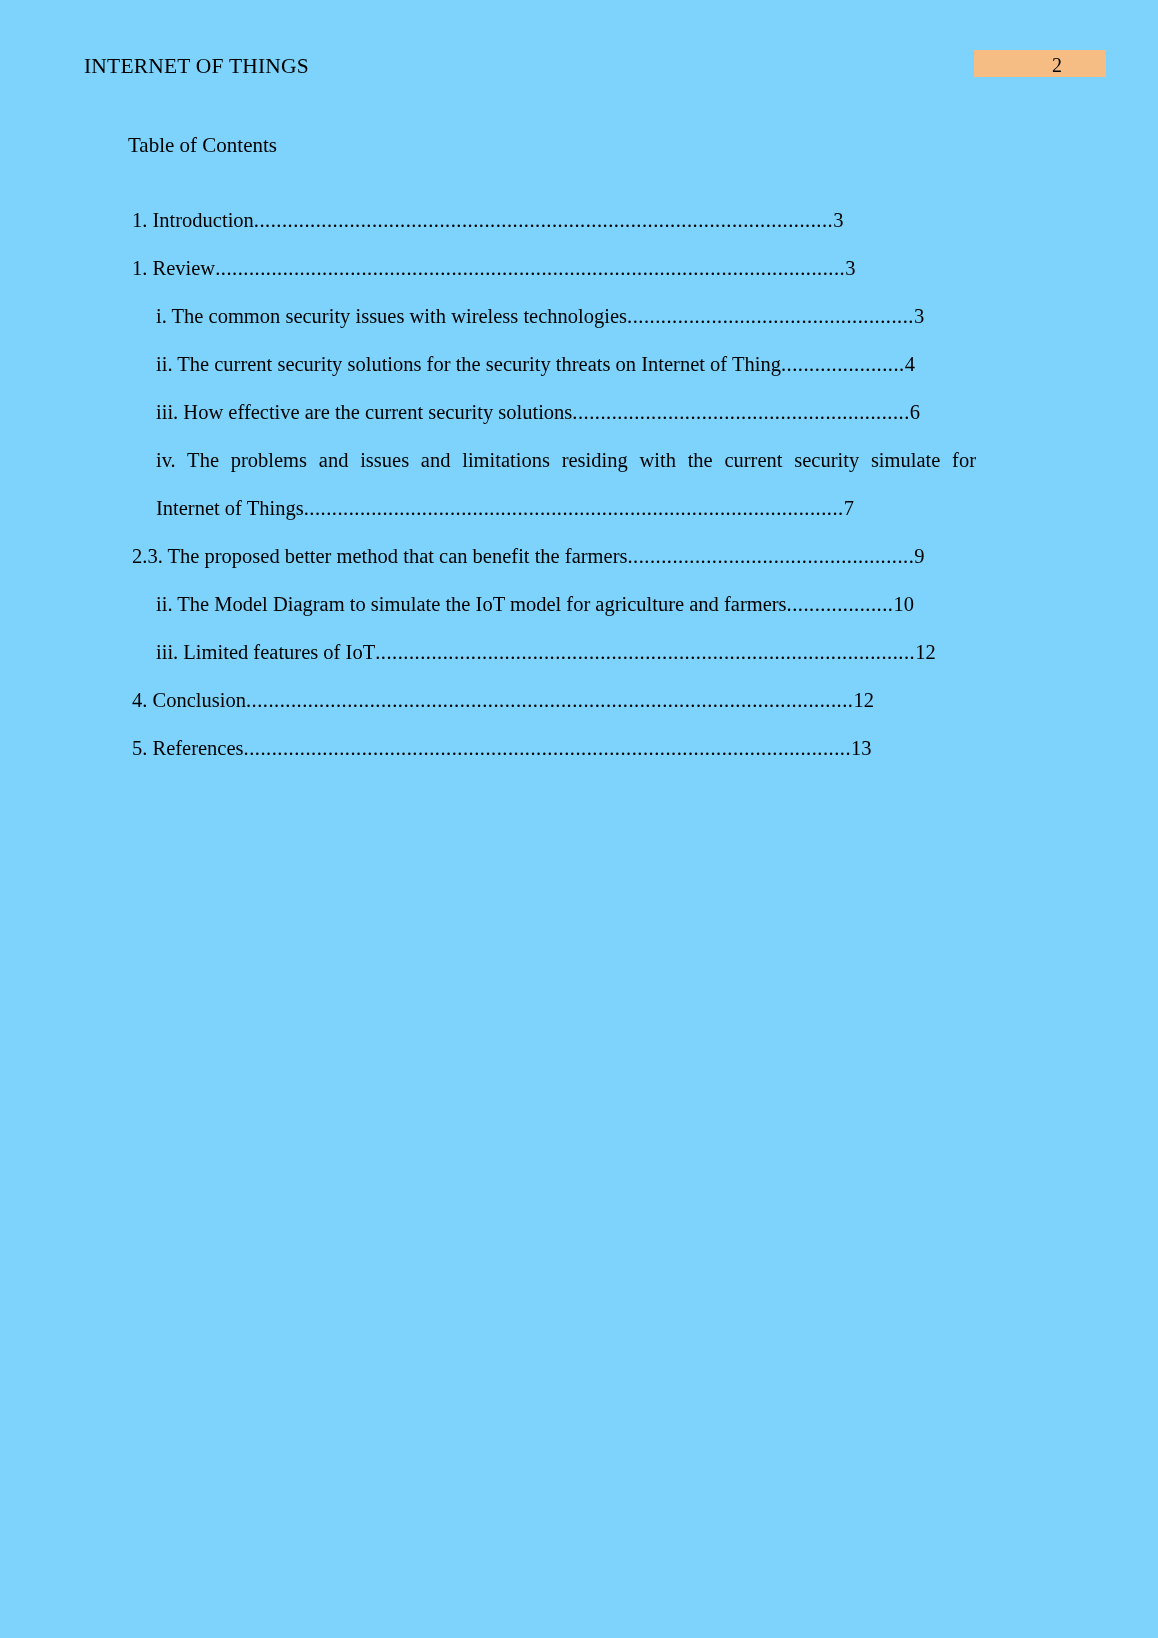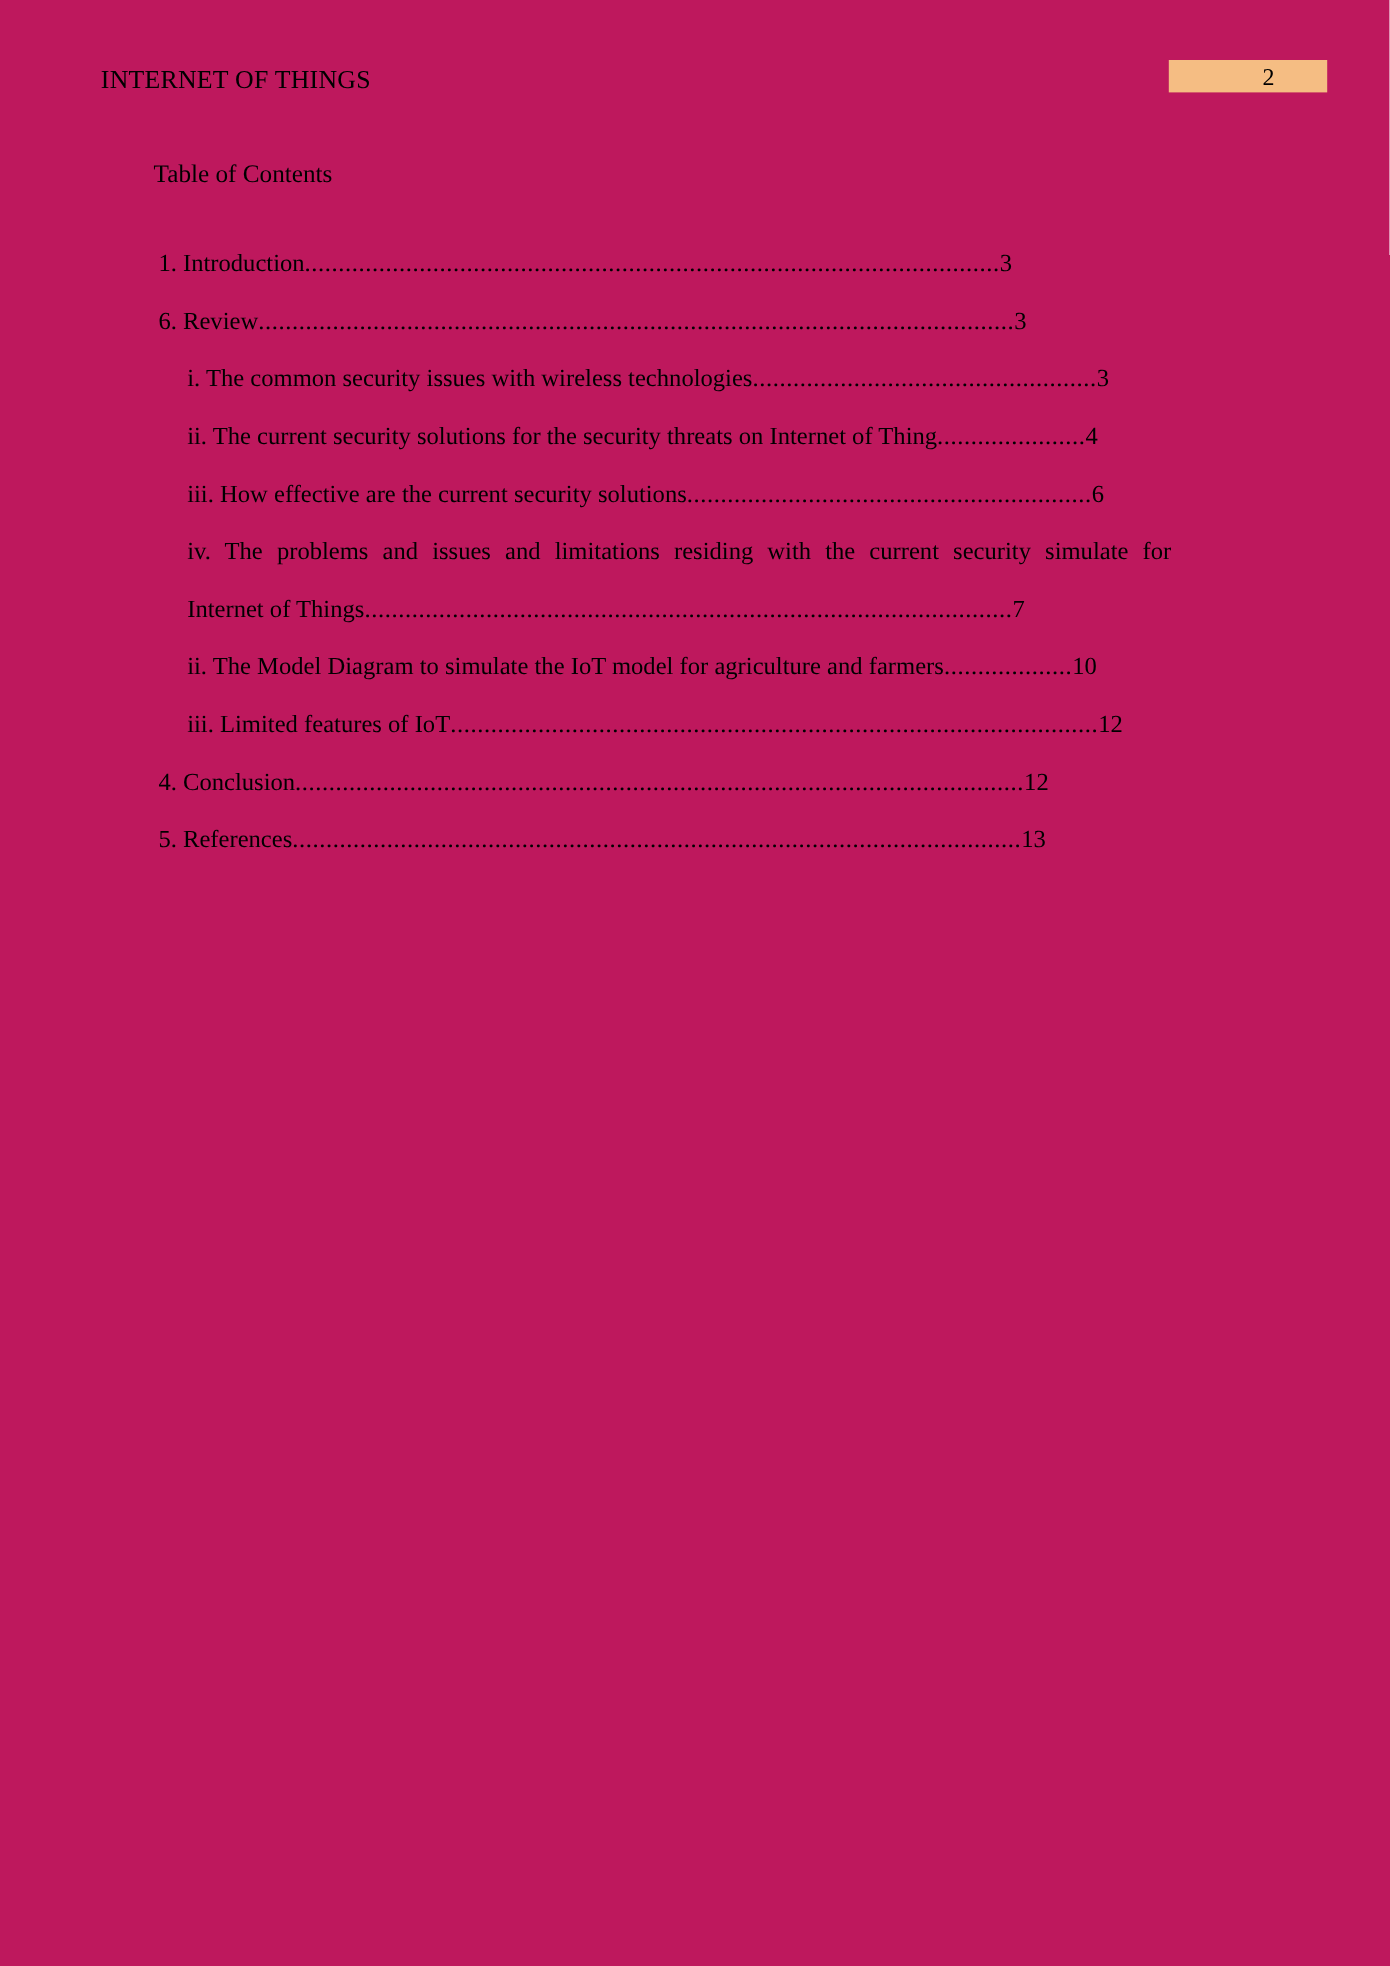"INTERNET OF THINGS" .page { background: #be185d -> #7dd3fc }
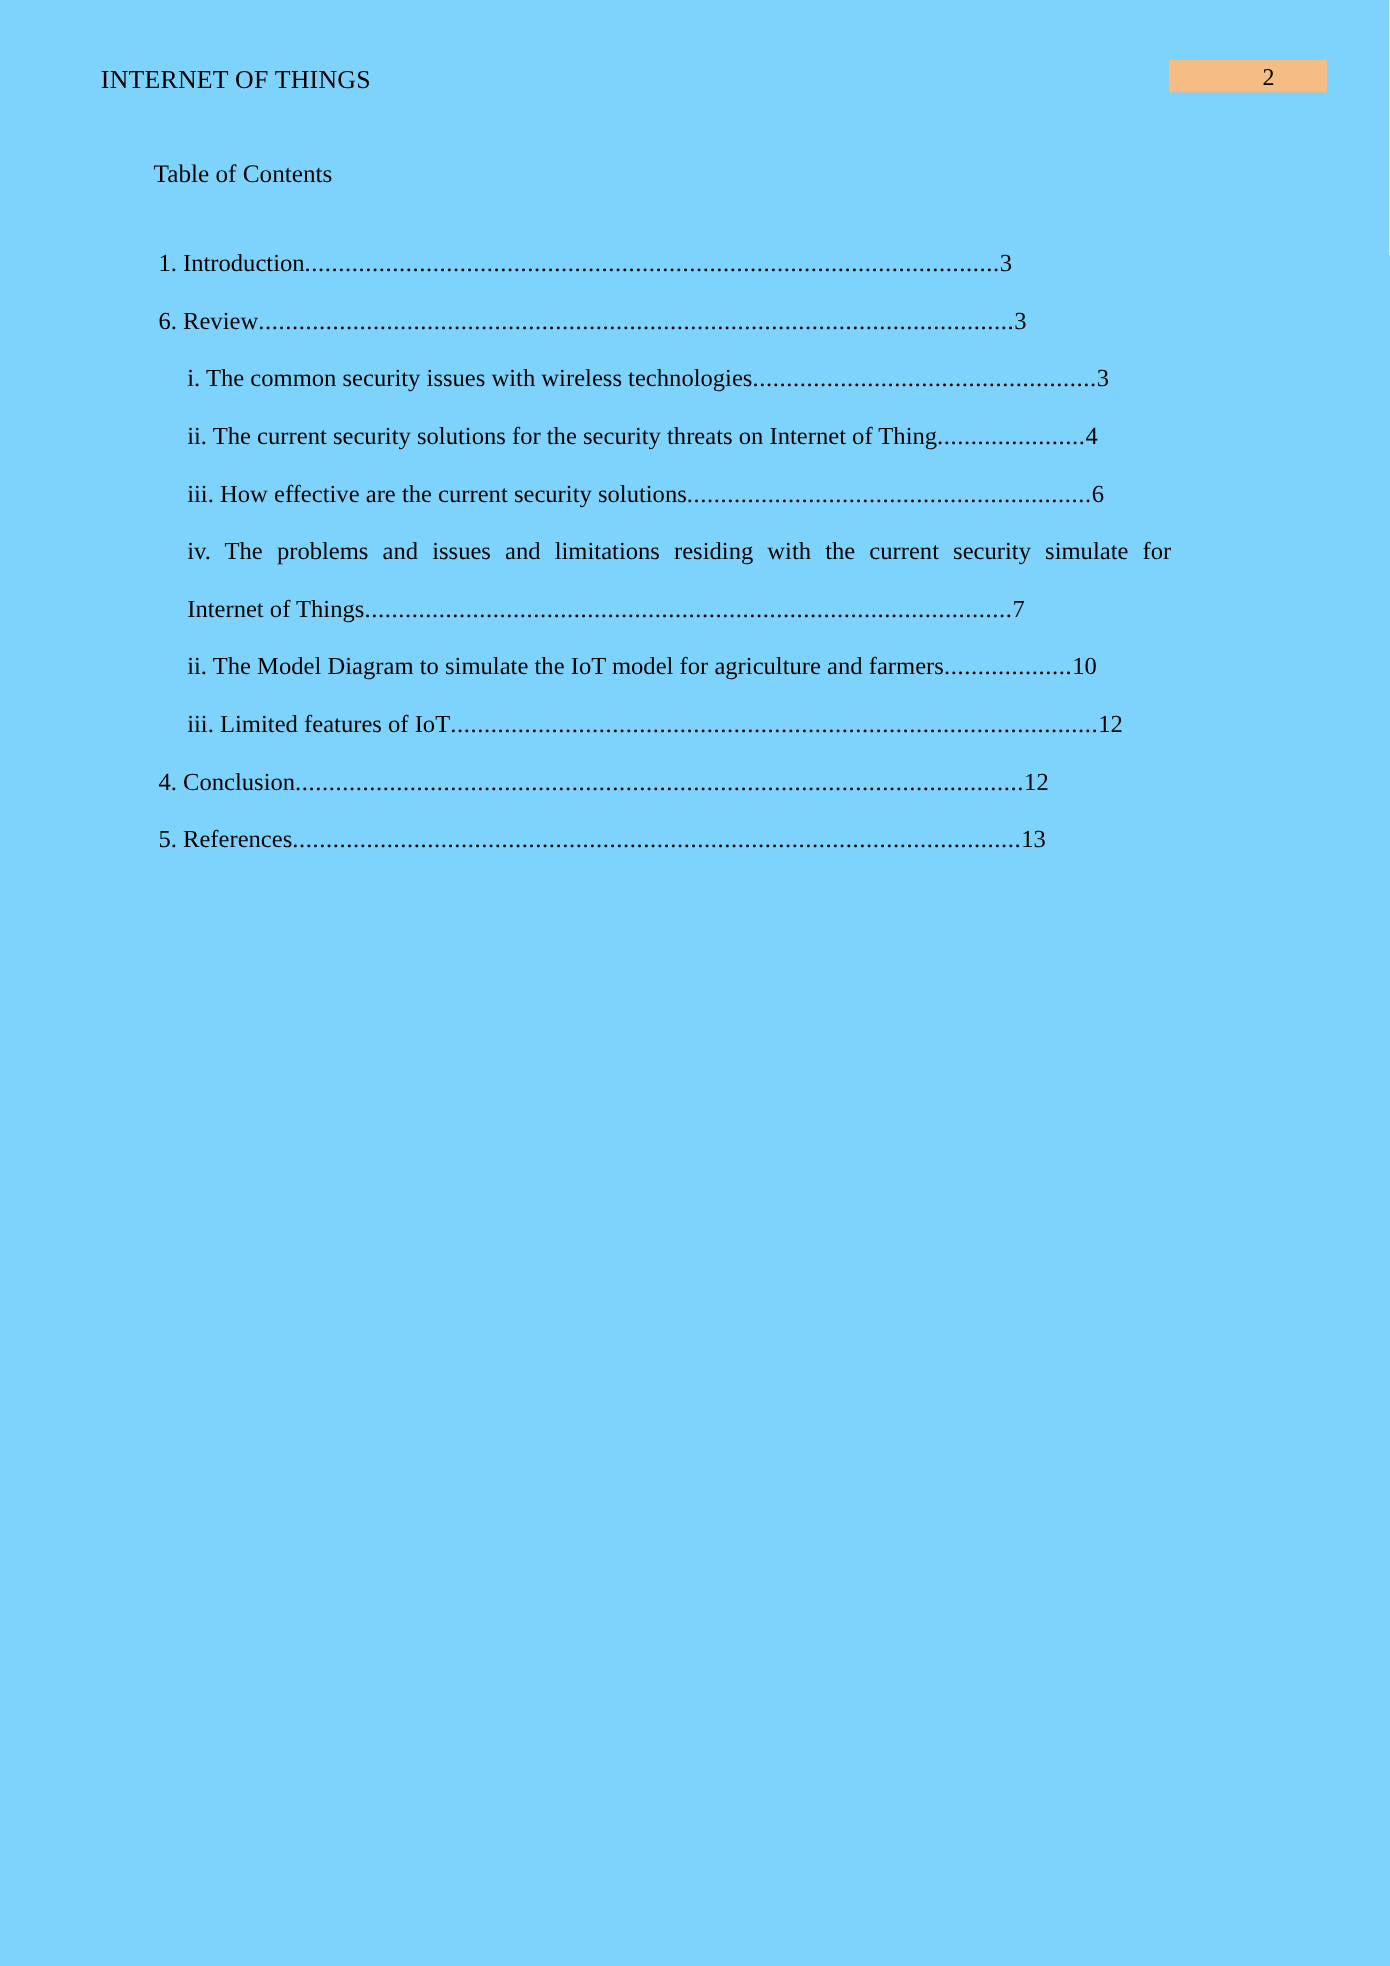"6. Review" span.label { text: 6 -> 1 }
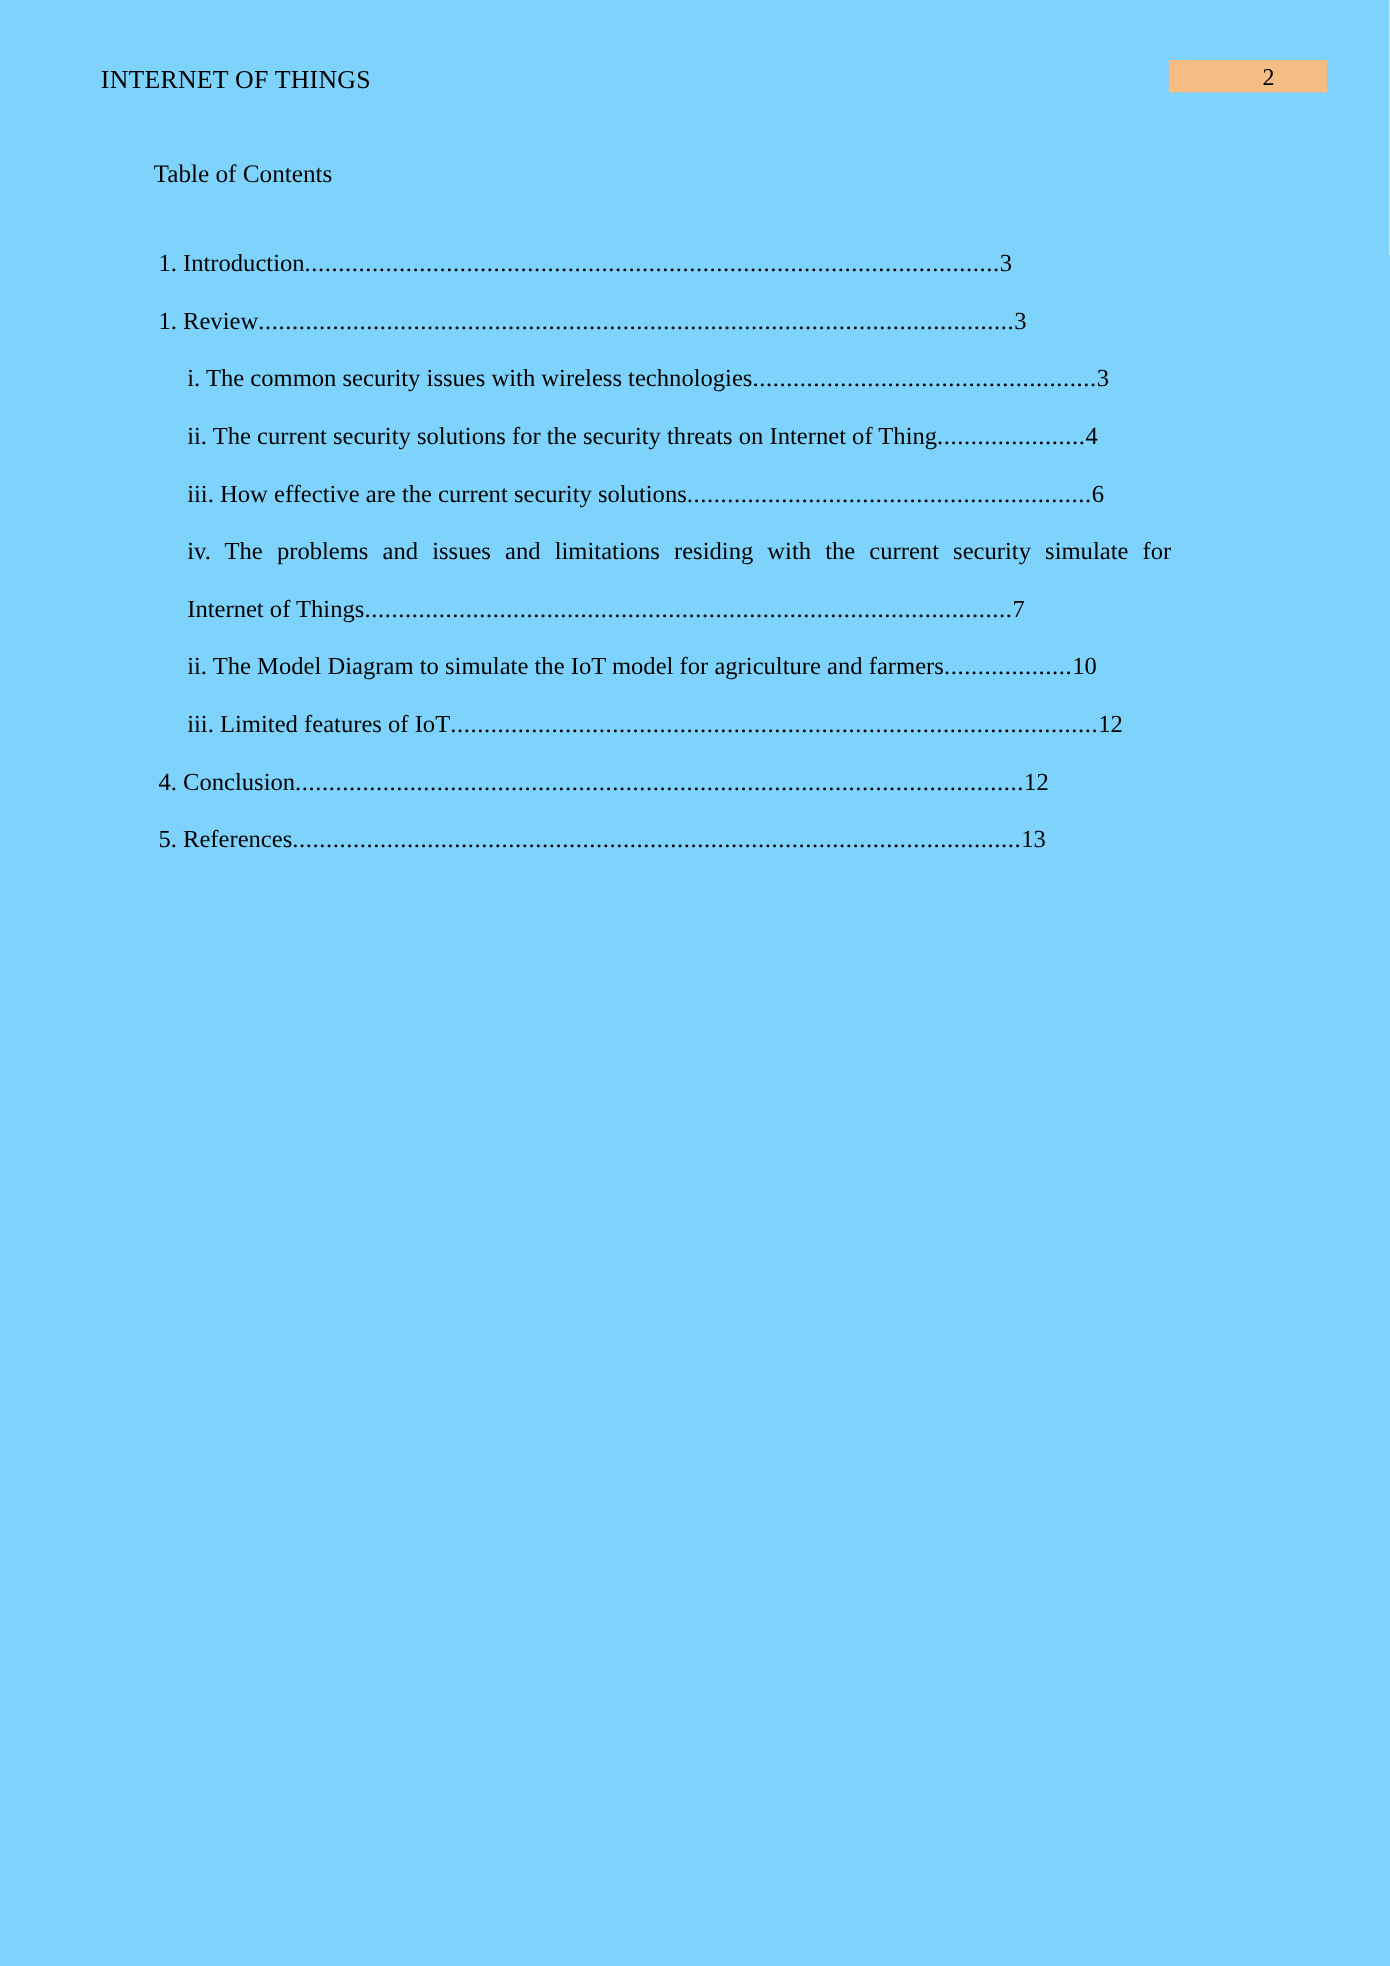"2.3. The proposed better method" div.toc-entry { html: none -> <div> <span>2.3. The proposed better method that can benefit the farmers</span><span>...................................................</span><span>9</span> </div> }
